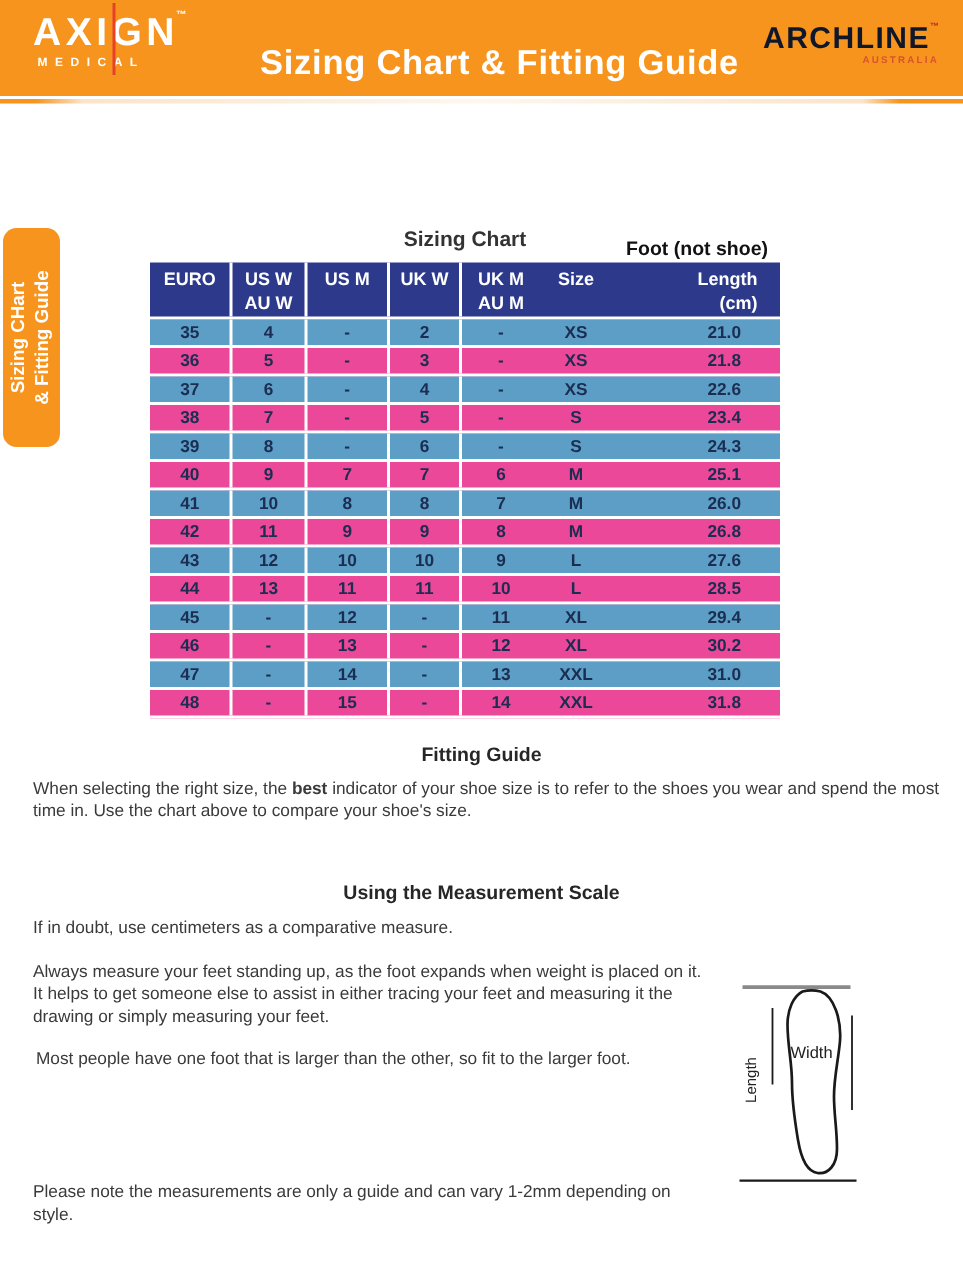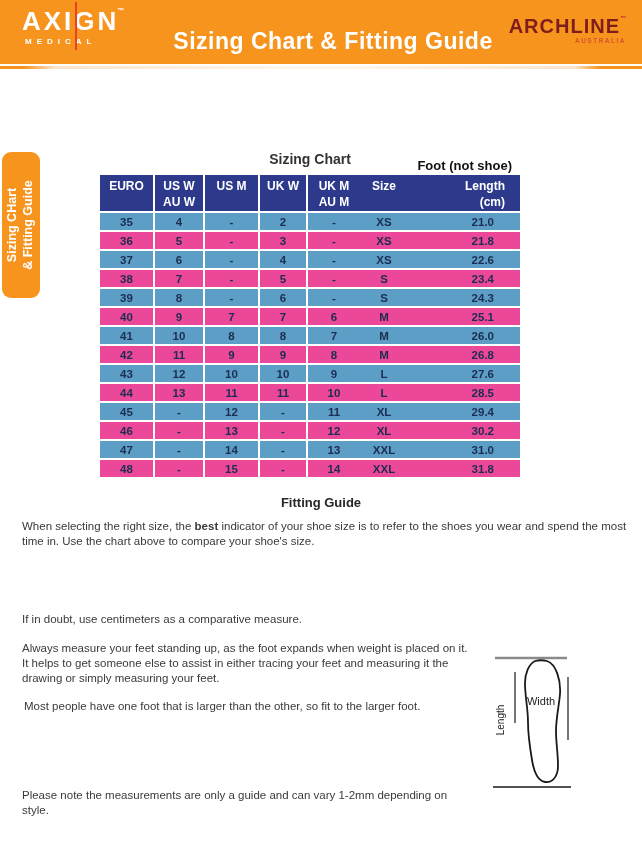"ARCHLINE" .arch-name { color: #7f1d1d -> #0f172a }
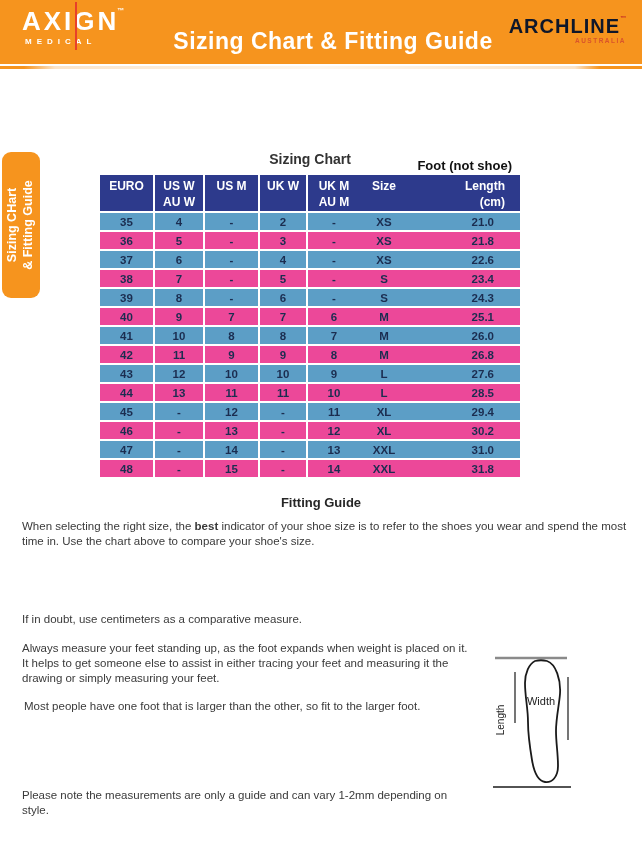"Using the Measurement Scale" h2.sec { html: none -> <h2>Using the Measurement Scale</h2> }
